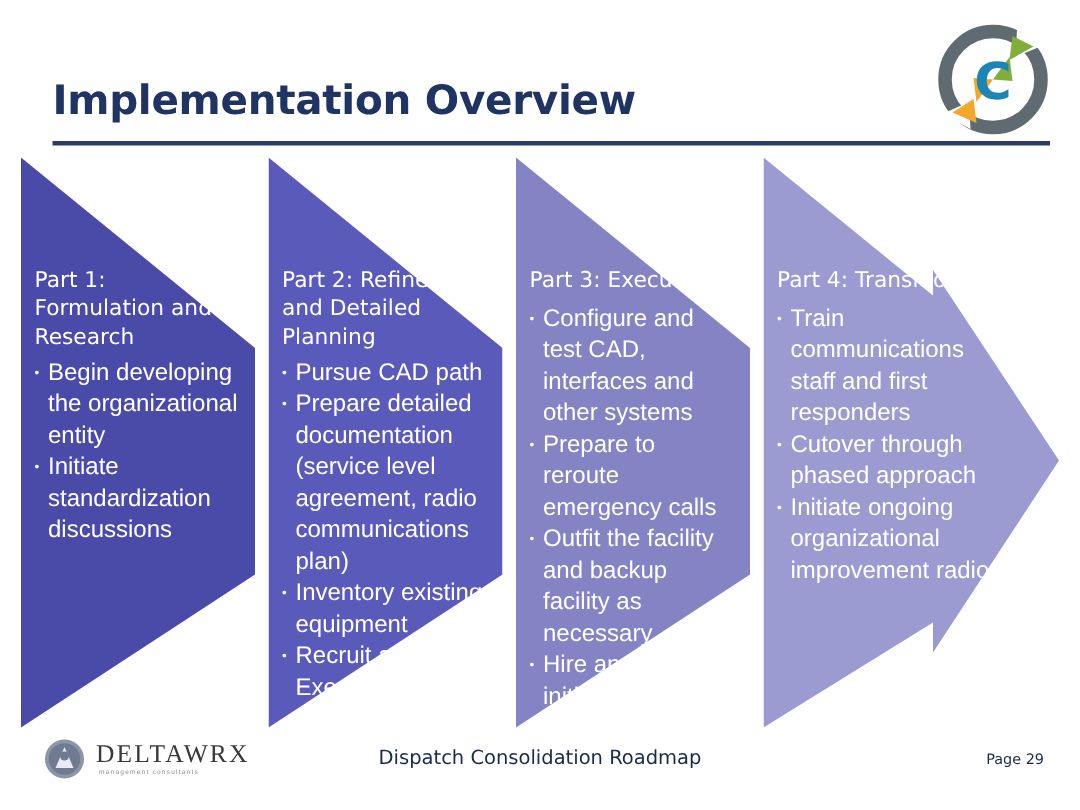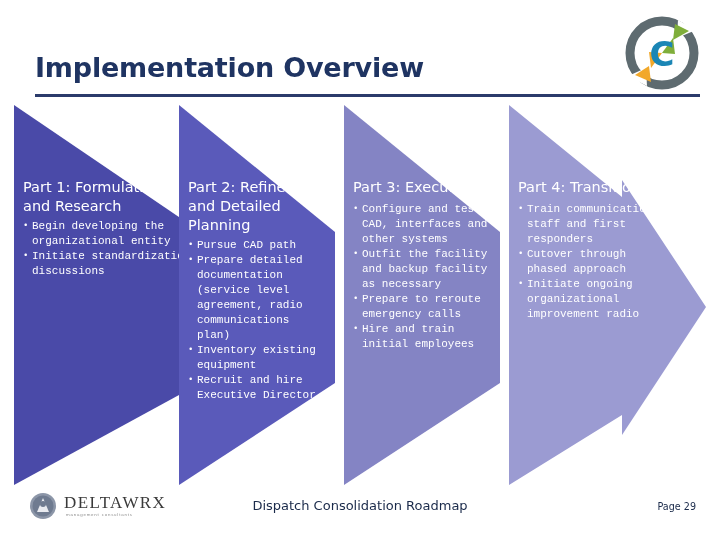"Part 1: Formulation and Research" #chev-0 { padding-left: 31px -> none }
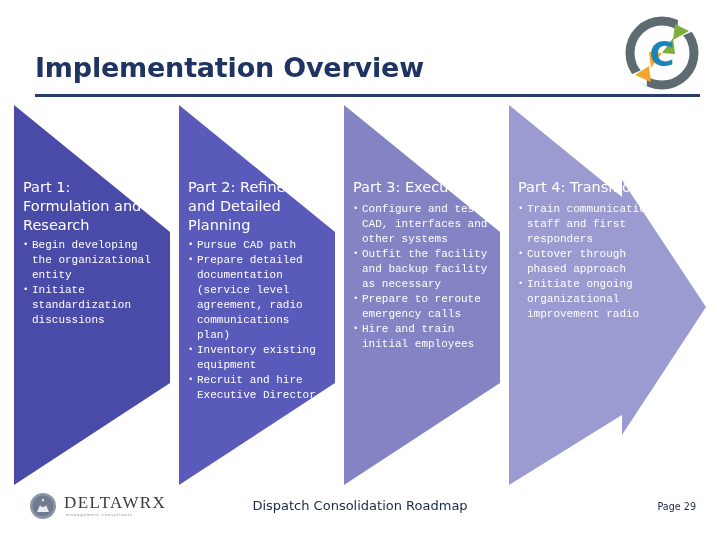"Configure and test CAD, interfaces" .chev-list li { font-family: Liberation Mono, monospace -> Liberation Sans, sans-serif; font-size: 11px -> 16px; line-height: 15px -> 21px }
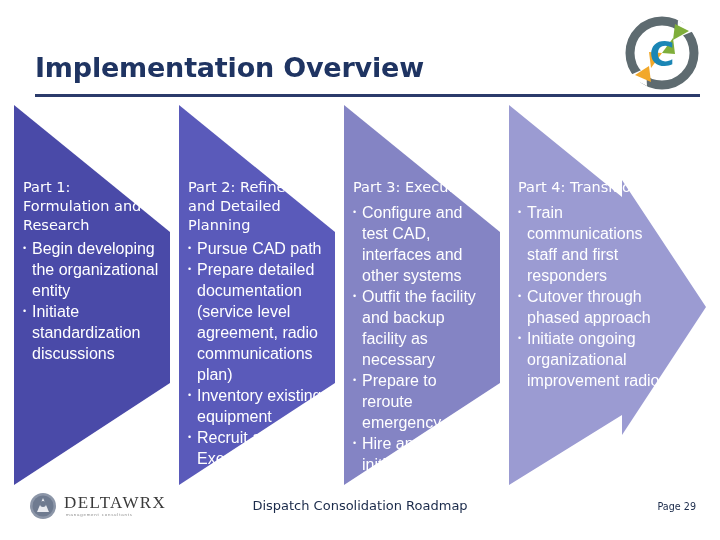"Outfit the facility and backup" li { order: before "Prepare to reroute emergency calls" -> after "Prepare to reroute emergency calls" }
